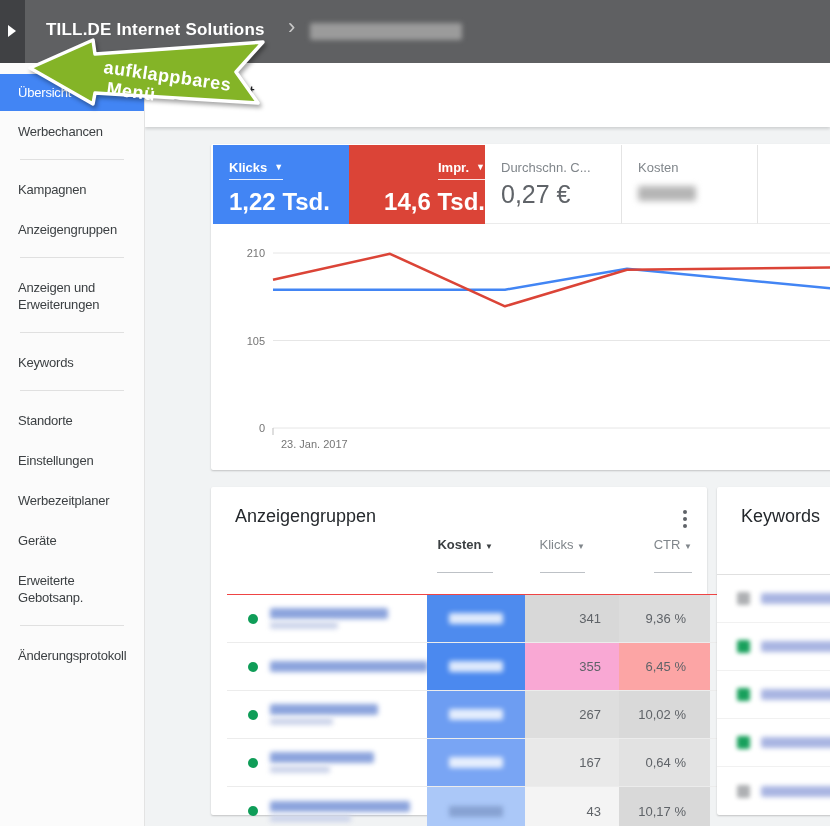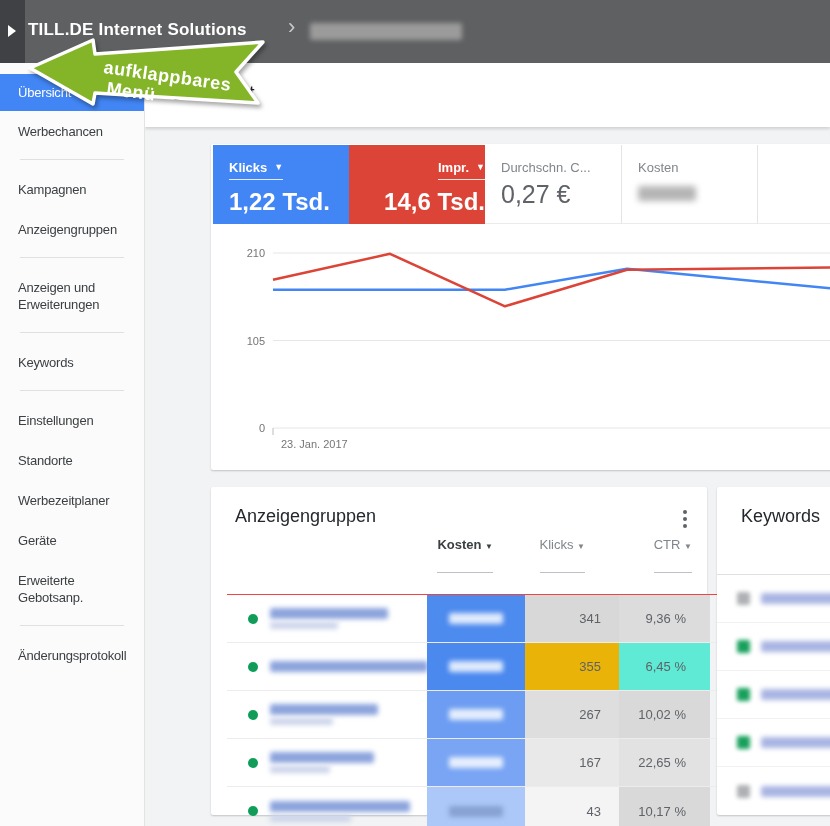"TILL.DE Internet Solutions" .breadcrumb-account { left: 28px -> 46px }
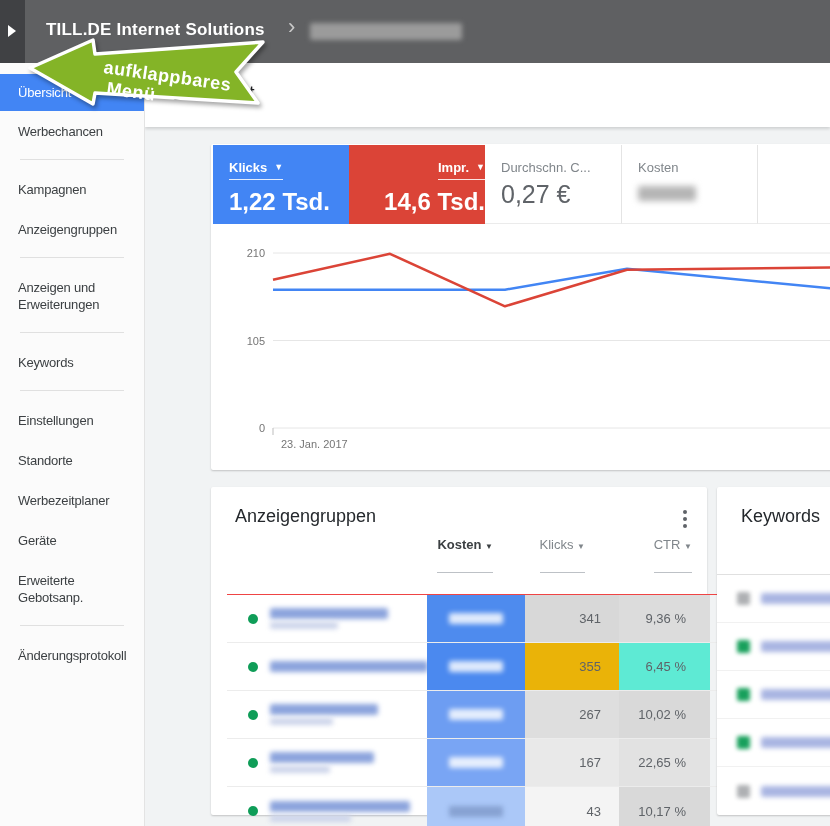"Einstellungen" div.sb-item { order: before "Standorte" -> after "Standorte" }
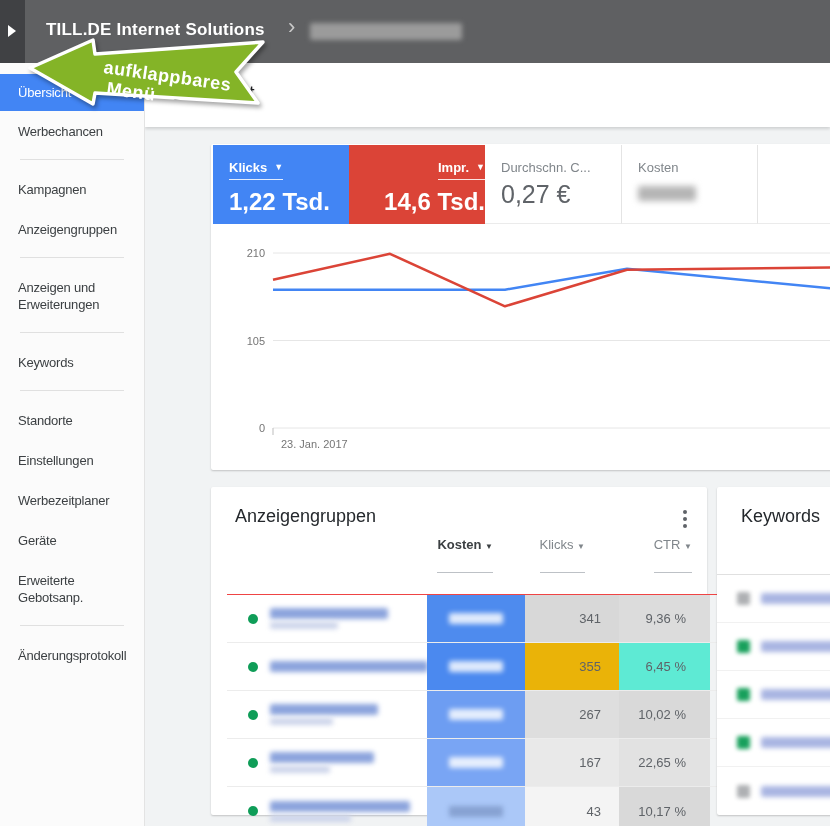"355" div.num-cell { background: #eab308 -> #f9a8d4 }
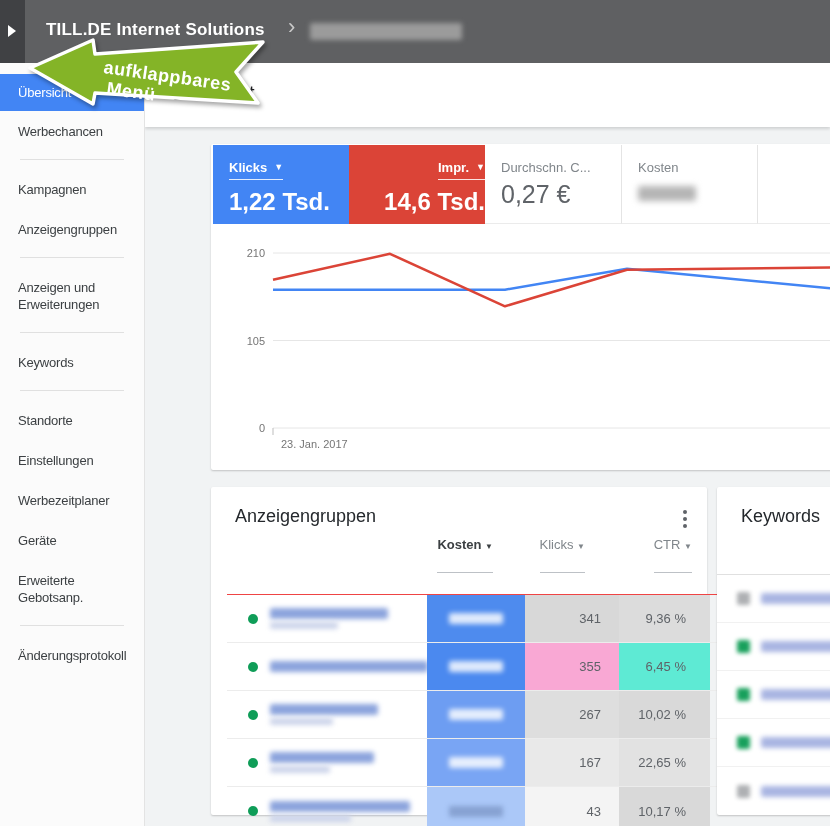"6,45 %" div.num-cell { background: #5eead4 -> #fca5a5 }
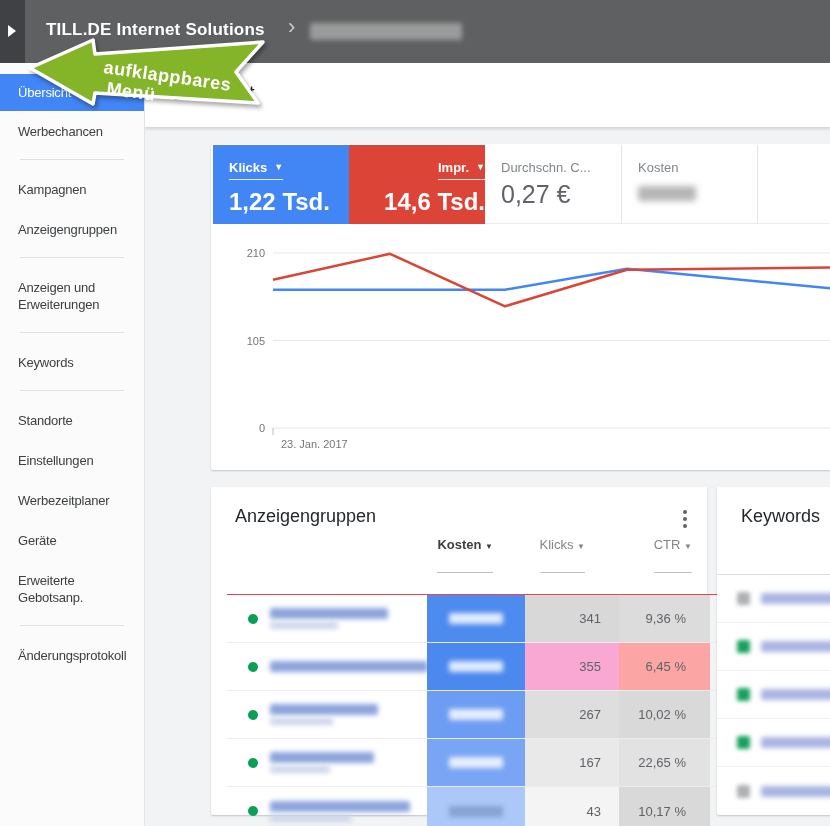"22,65 %" div.num-cell { text: 22,65 -> 0,64 }
